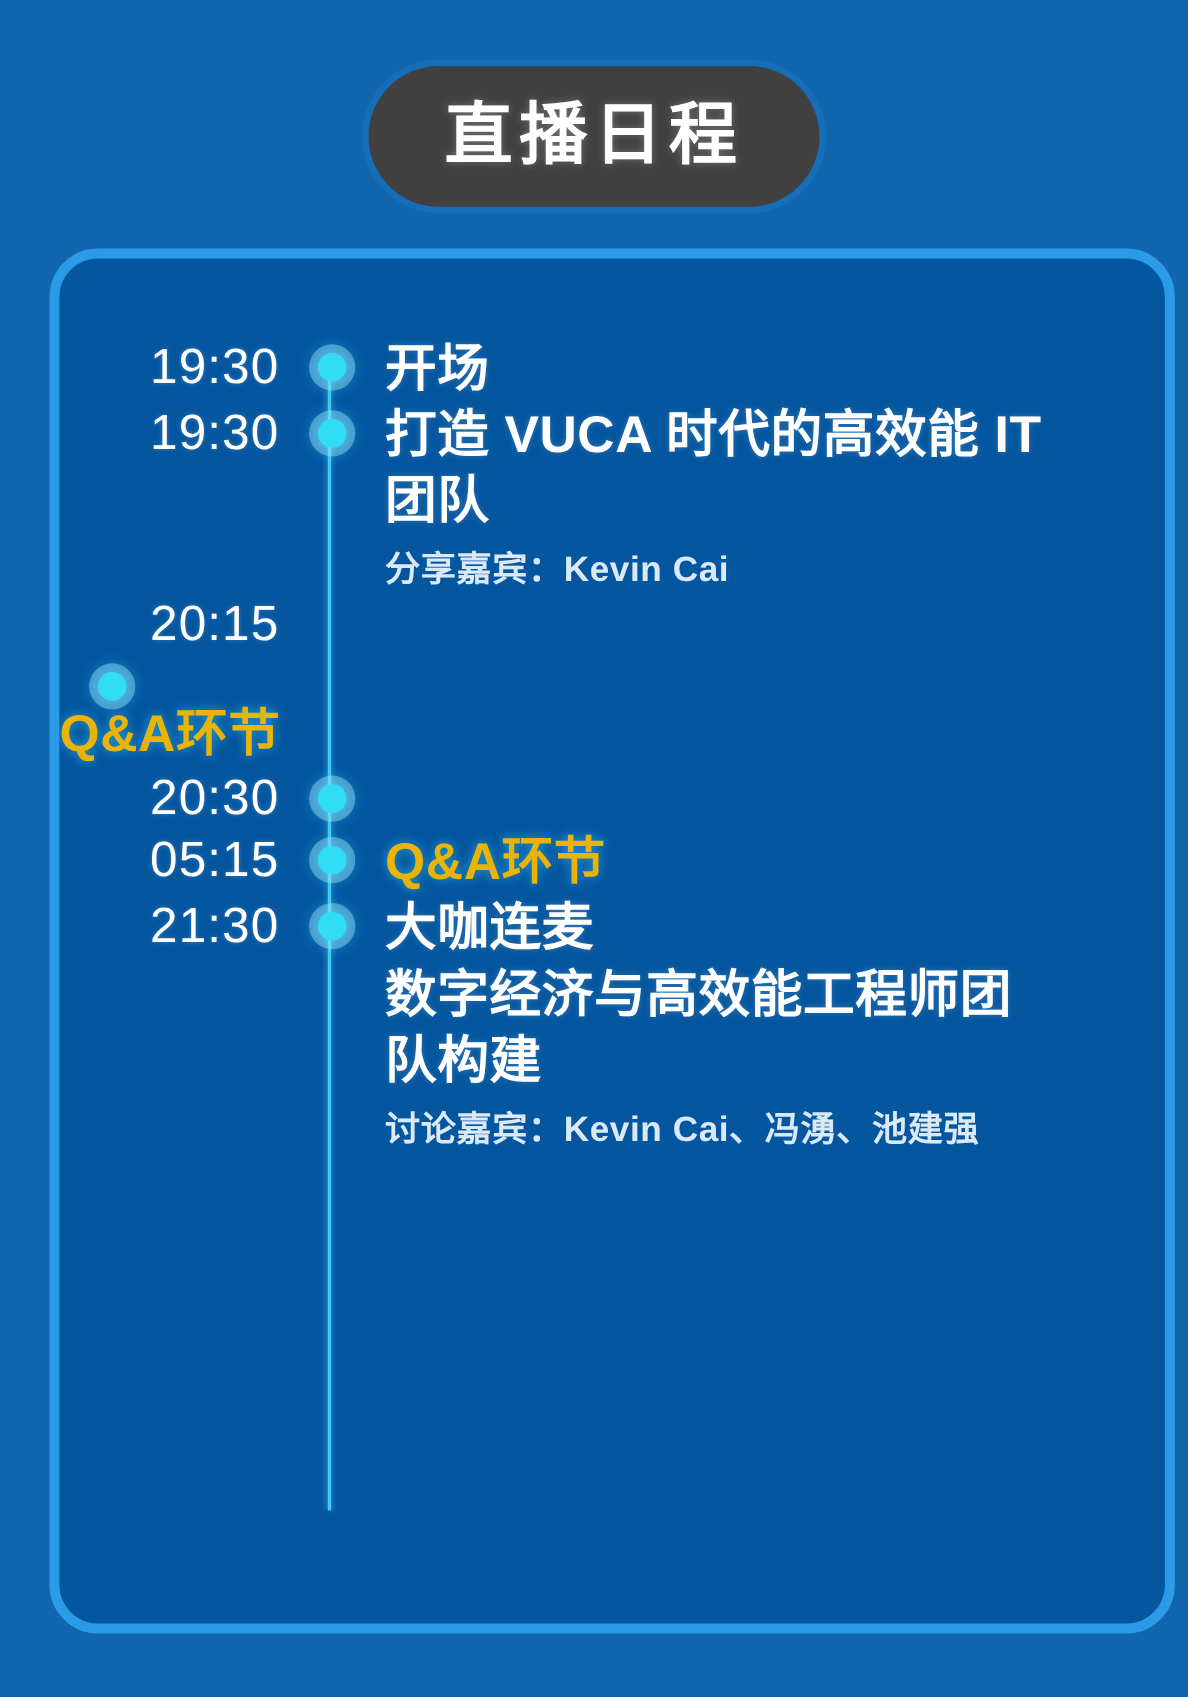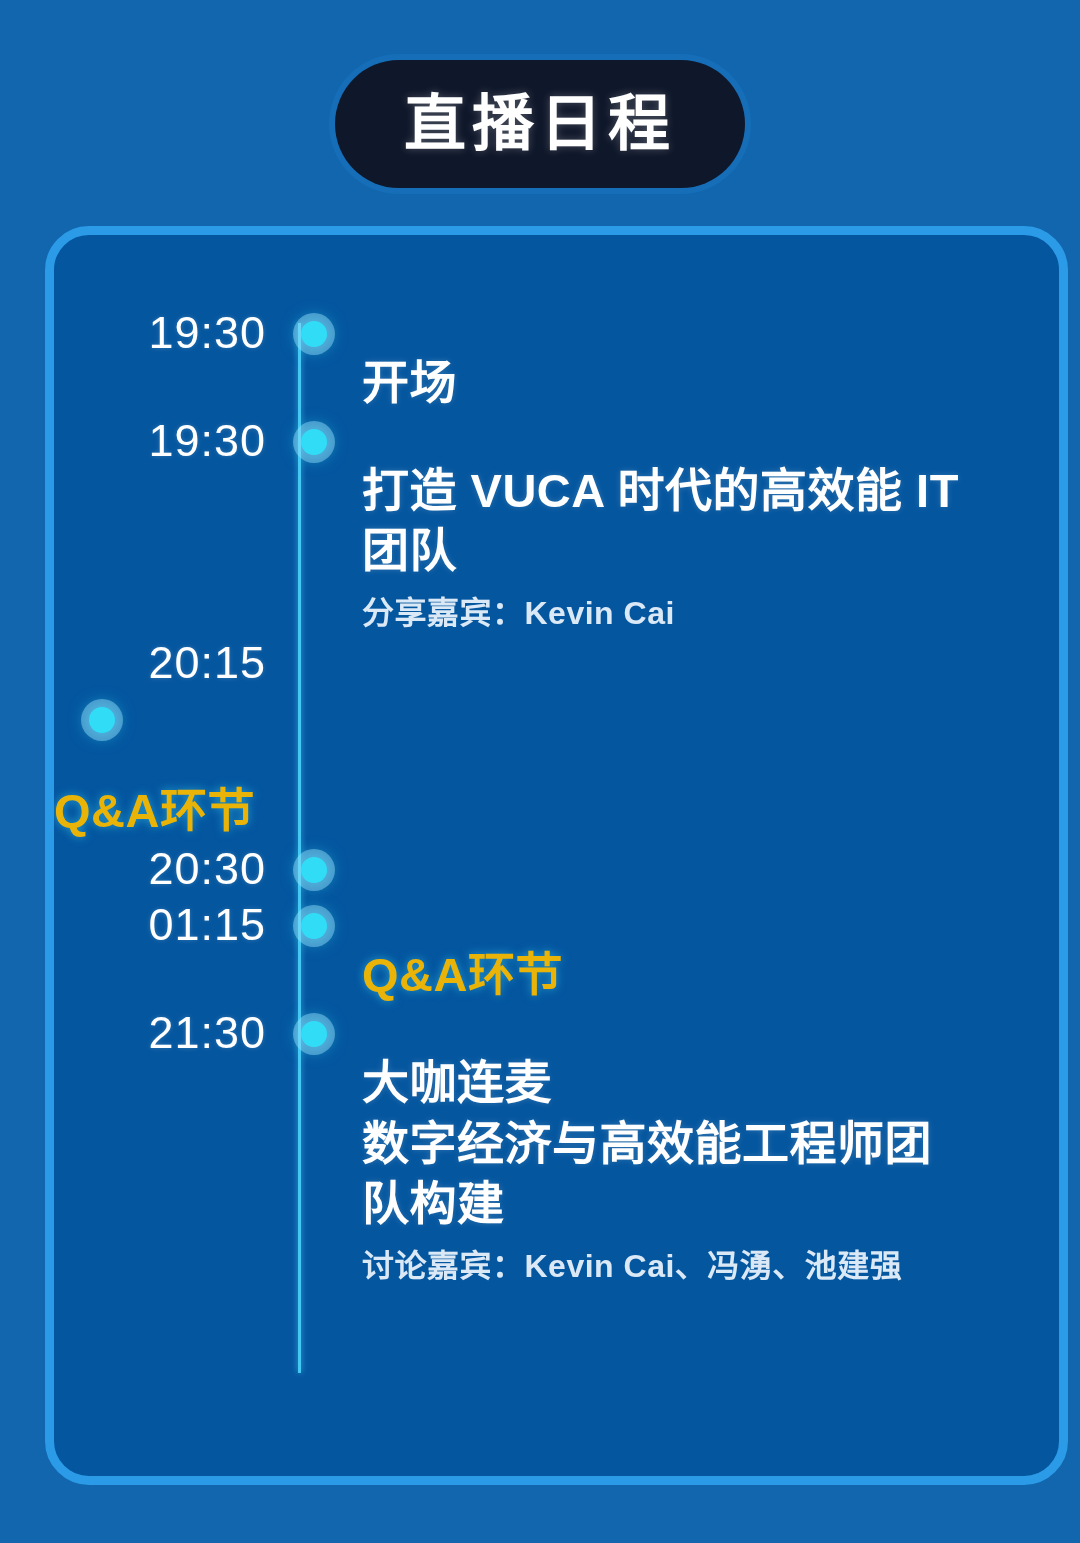"直播日程" .title-pill { background: #0f172a -> #404040 }
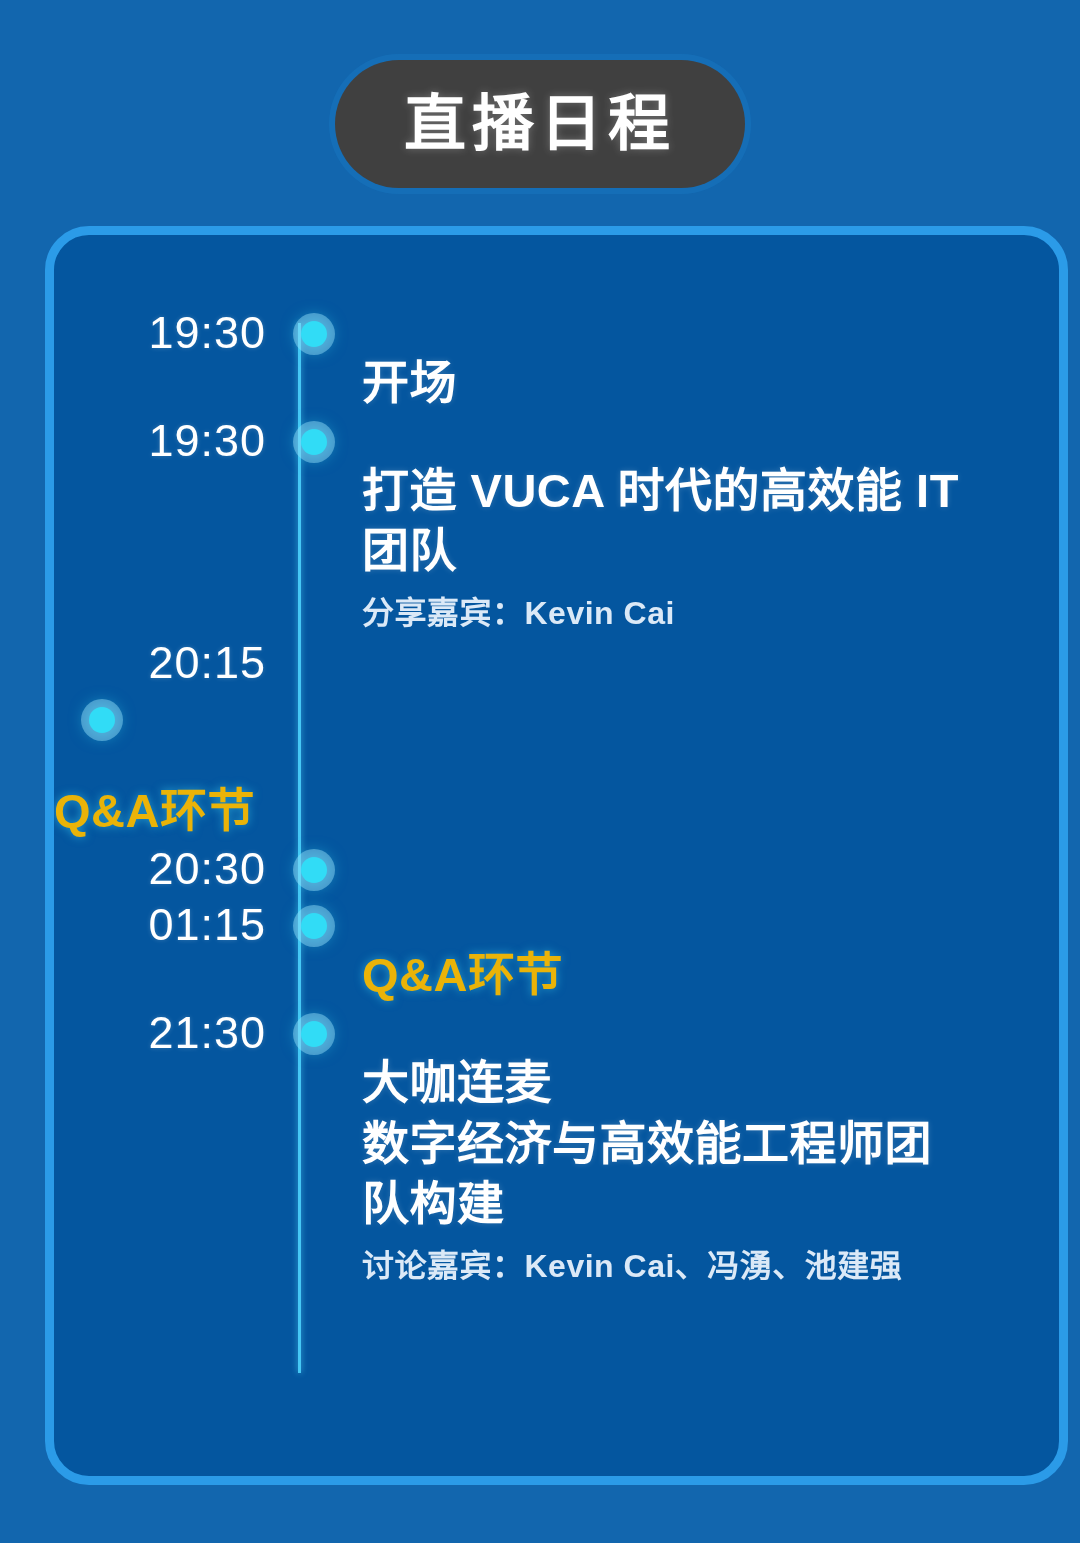"19:30" .row-time { padding-left: 12px -> none }
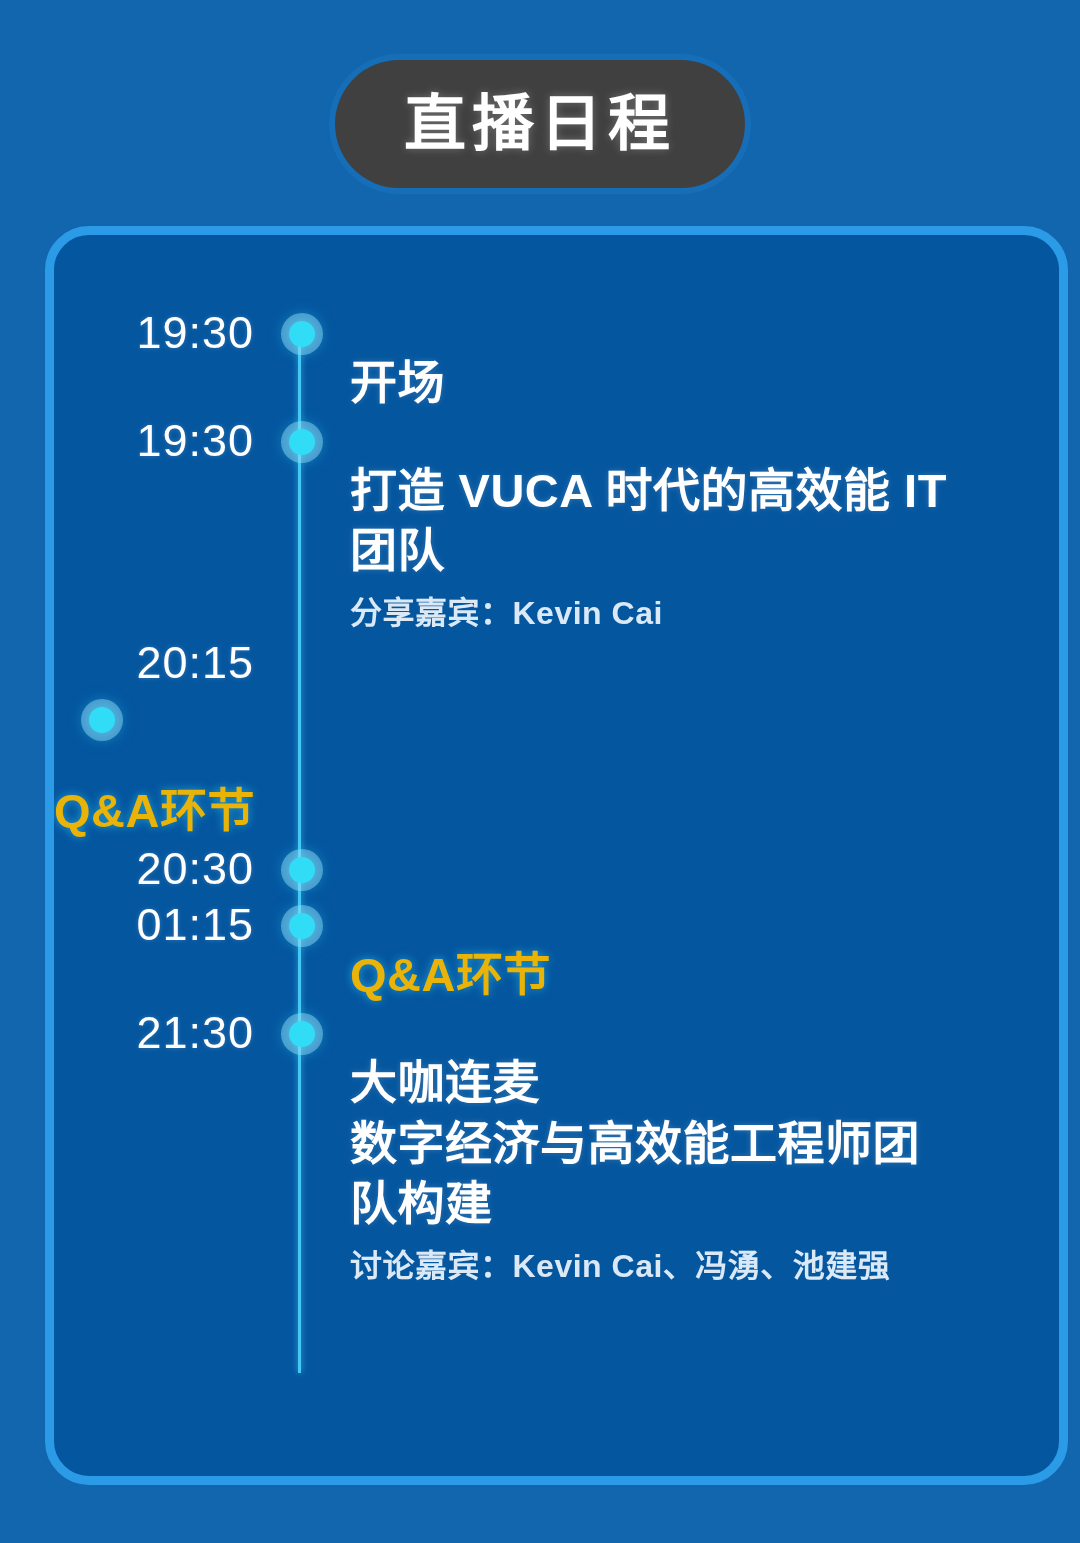"开场" .row-title { margin-top: 48px -> none }
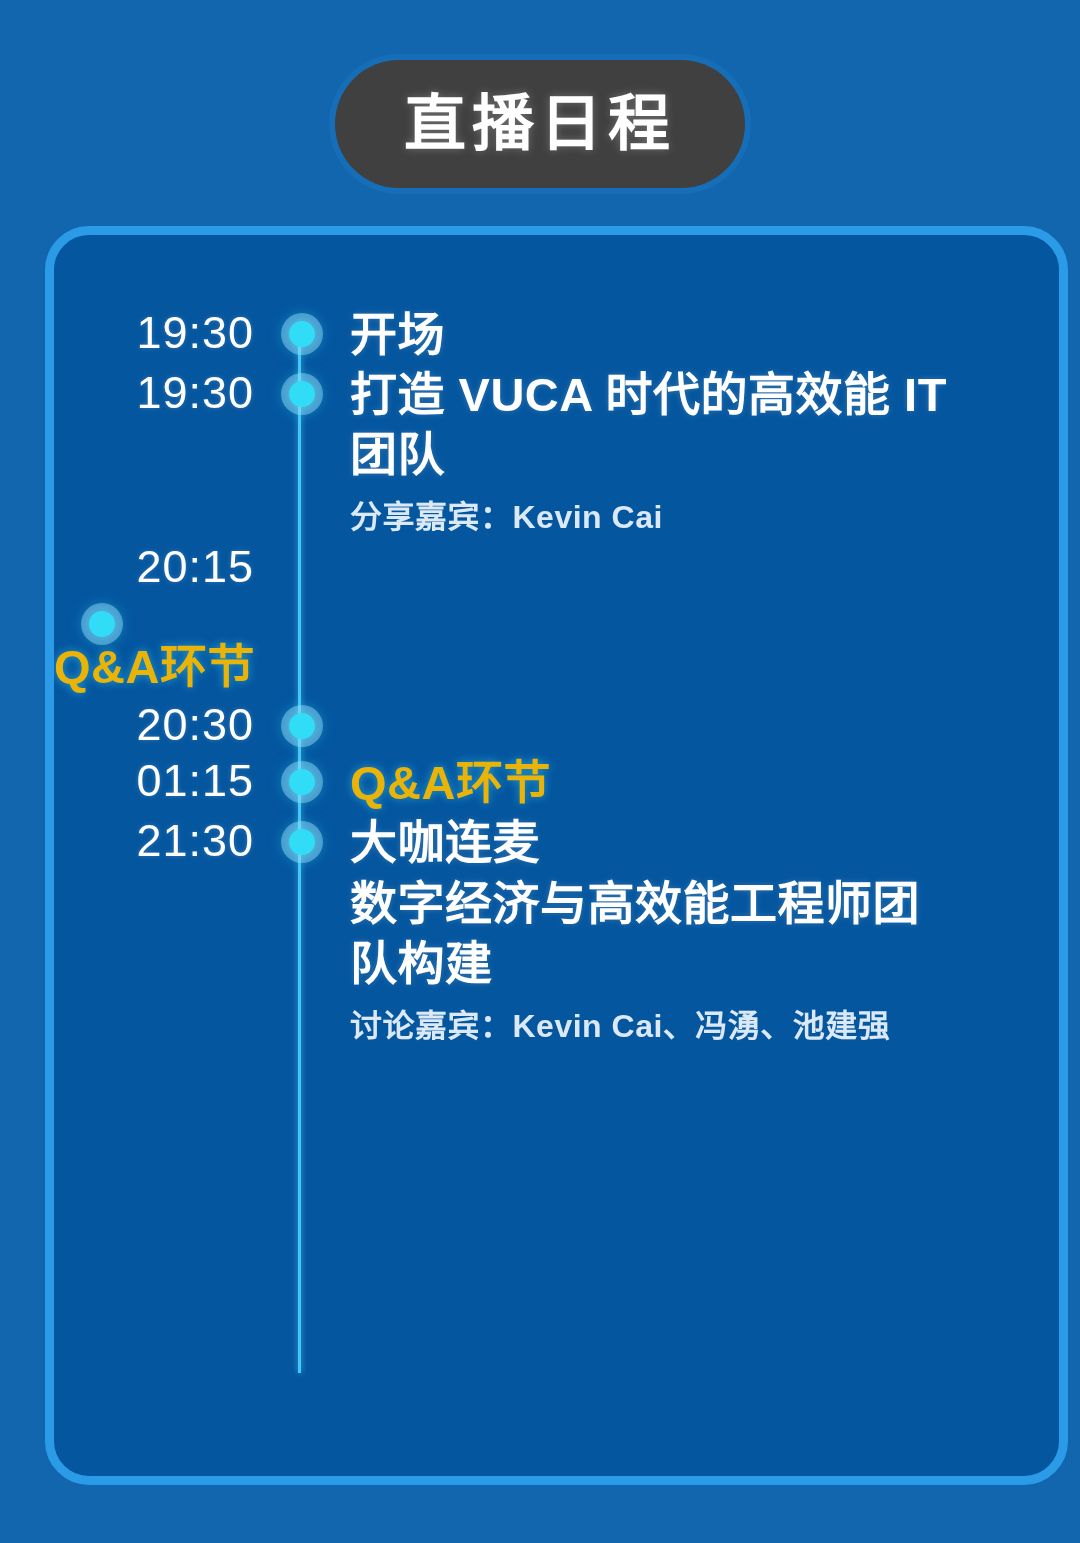"01:15" div.row-time { text: 01:15 -> 05:15 }
